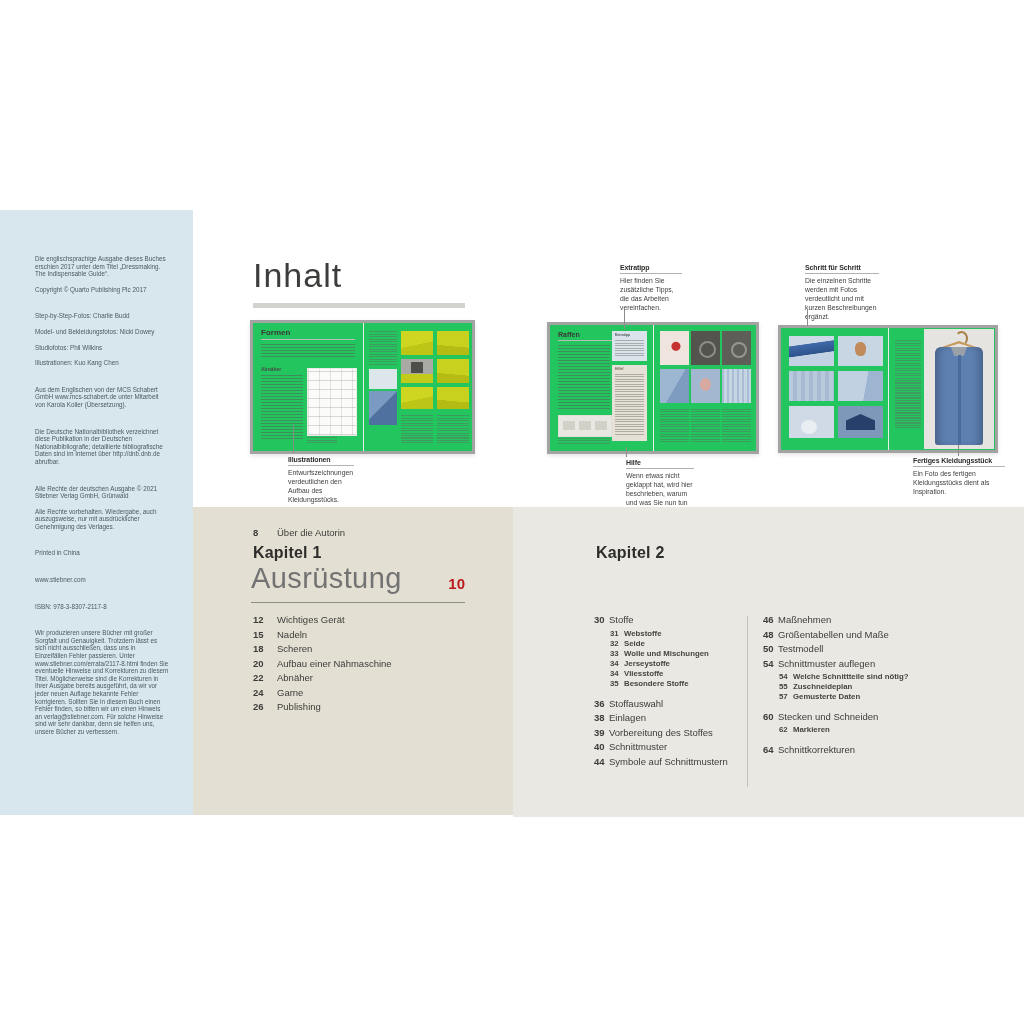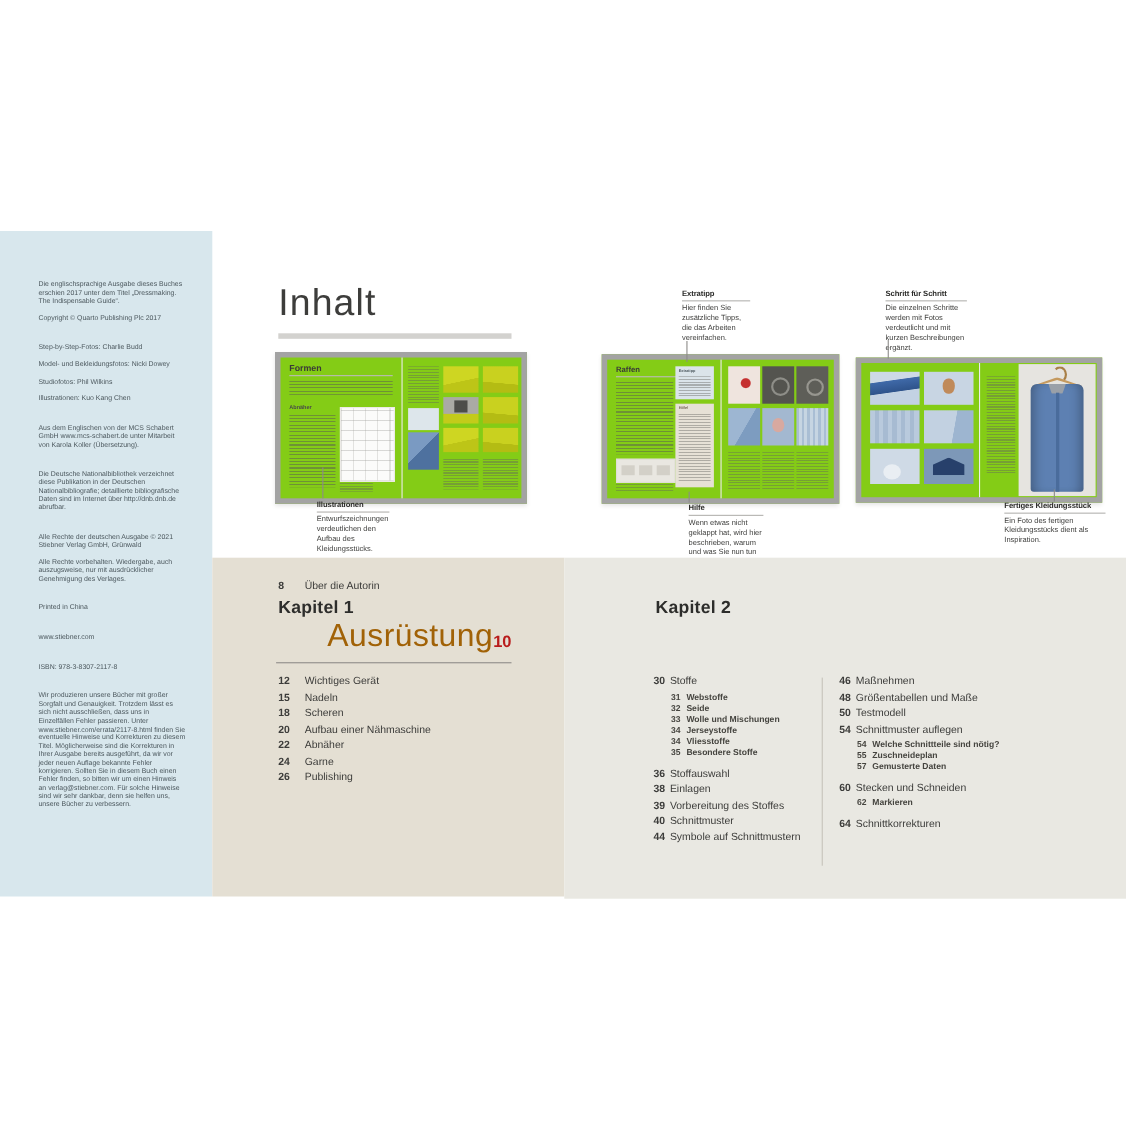"Formen" .spread { background: #84cc16 -> #22c55e; border: 5px solid #a3a3a3 -> 3px solid #a3a3a3 }
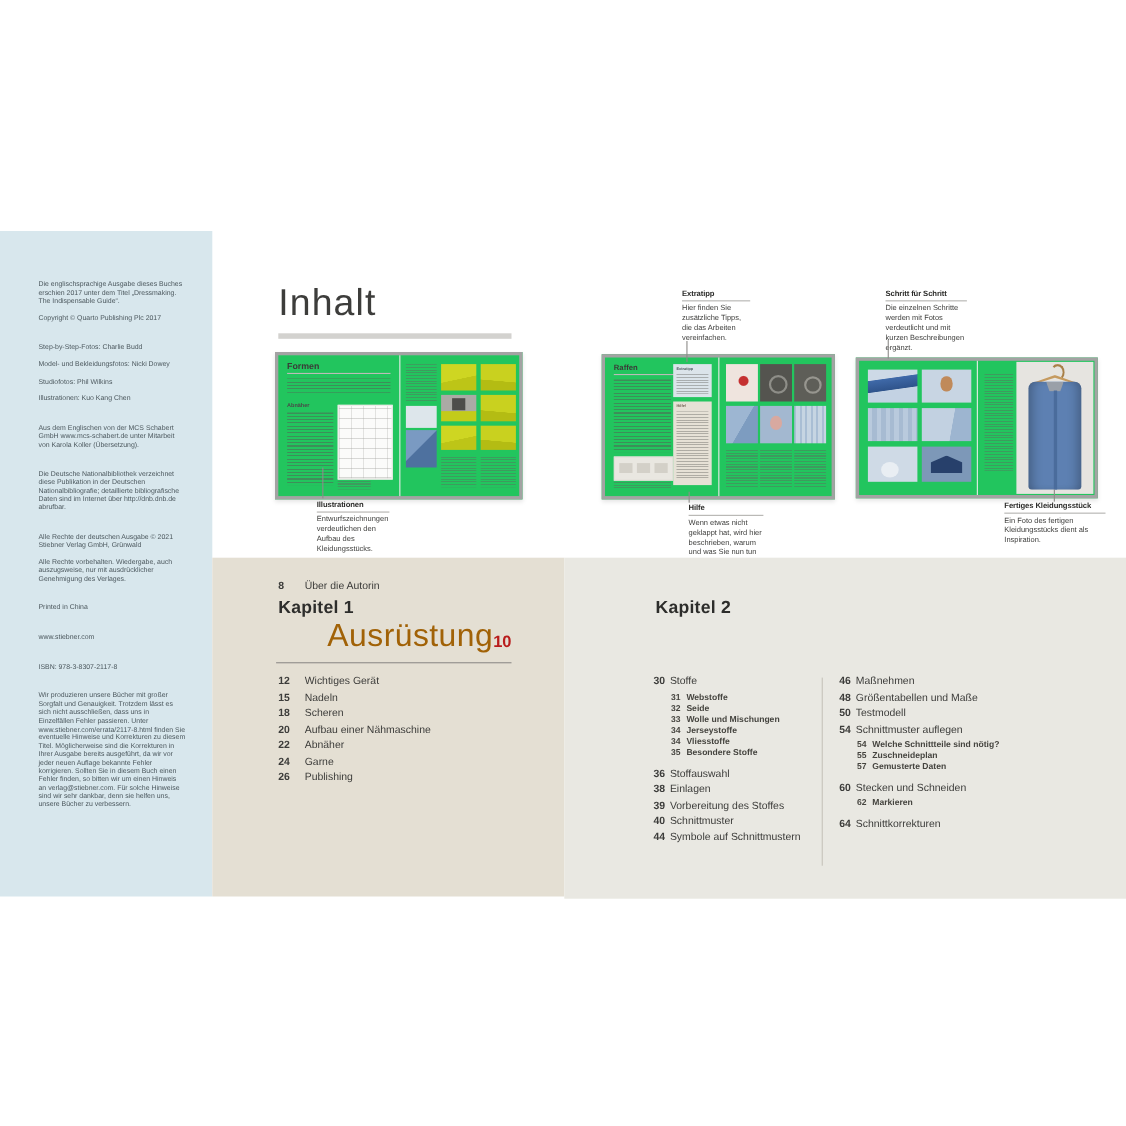"Ausrüstung" .chap-title { color: #a16207 -> #737373; text-align: right -> none }
